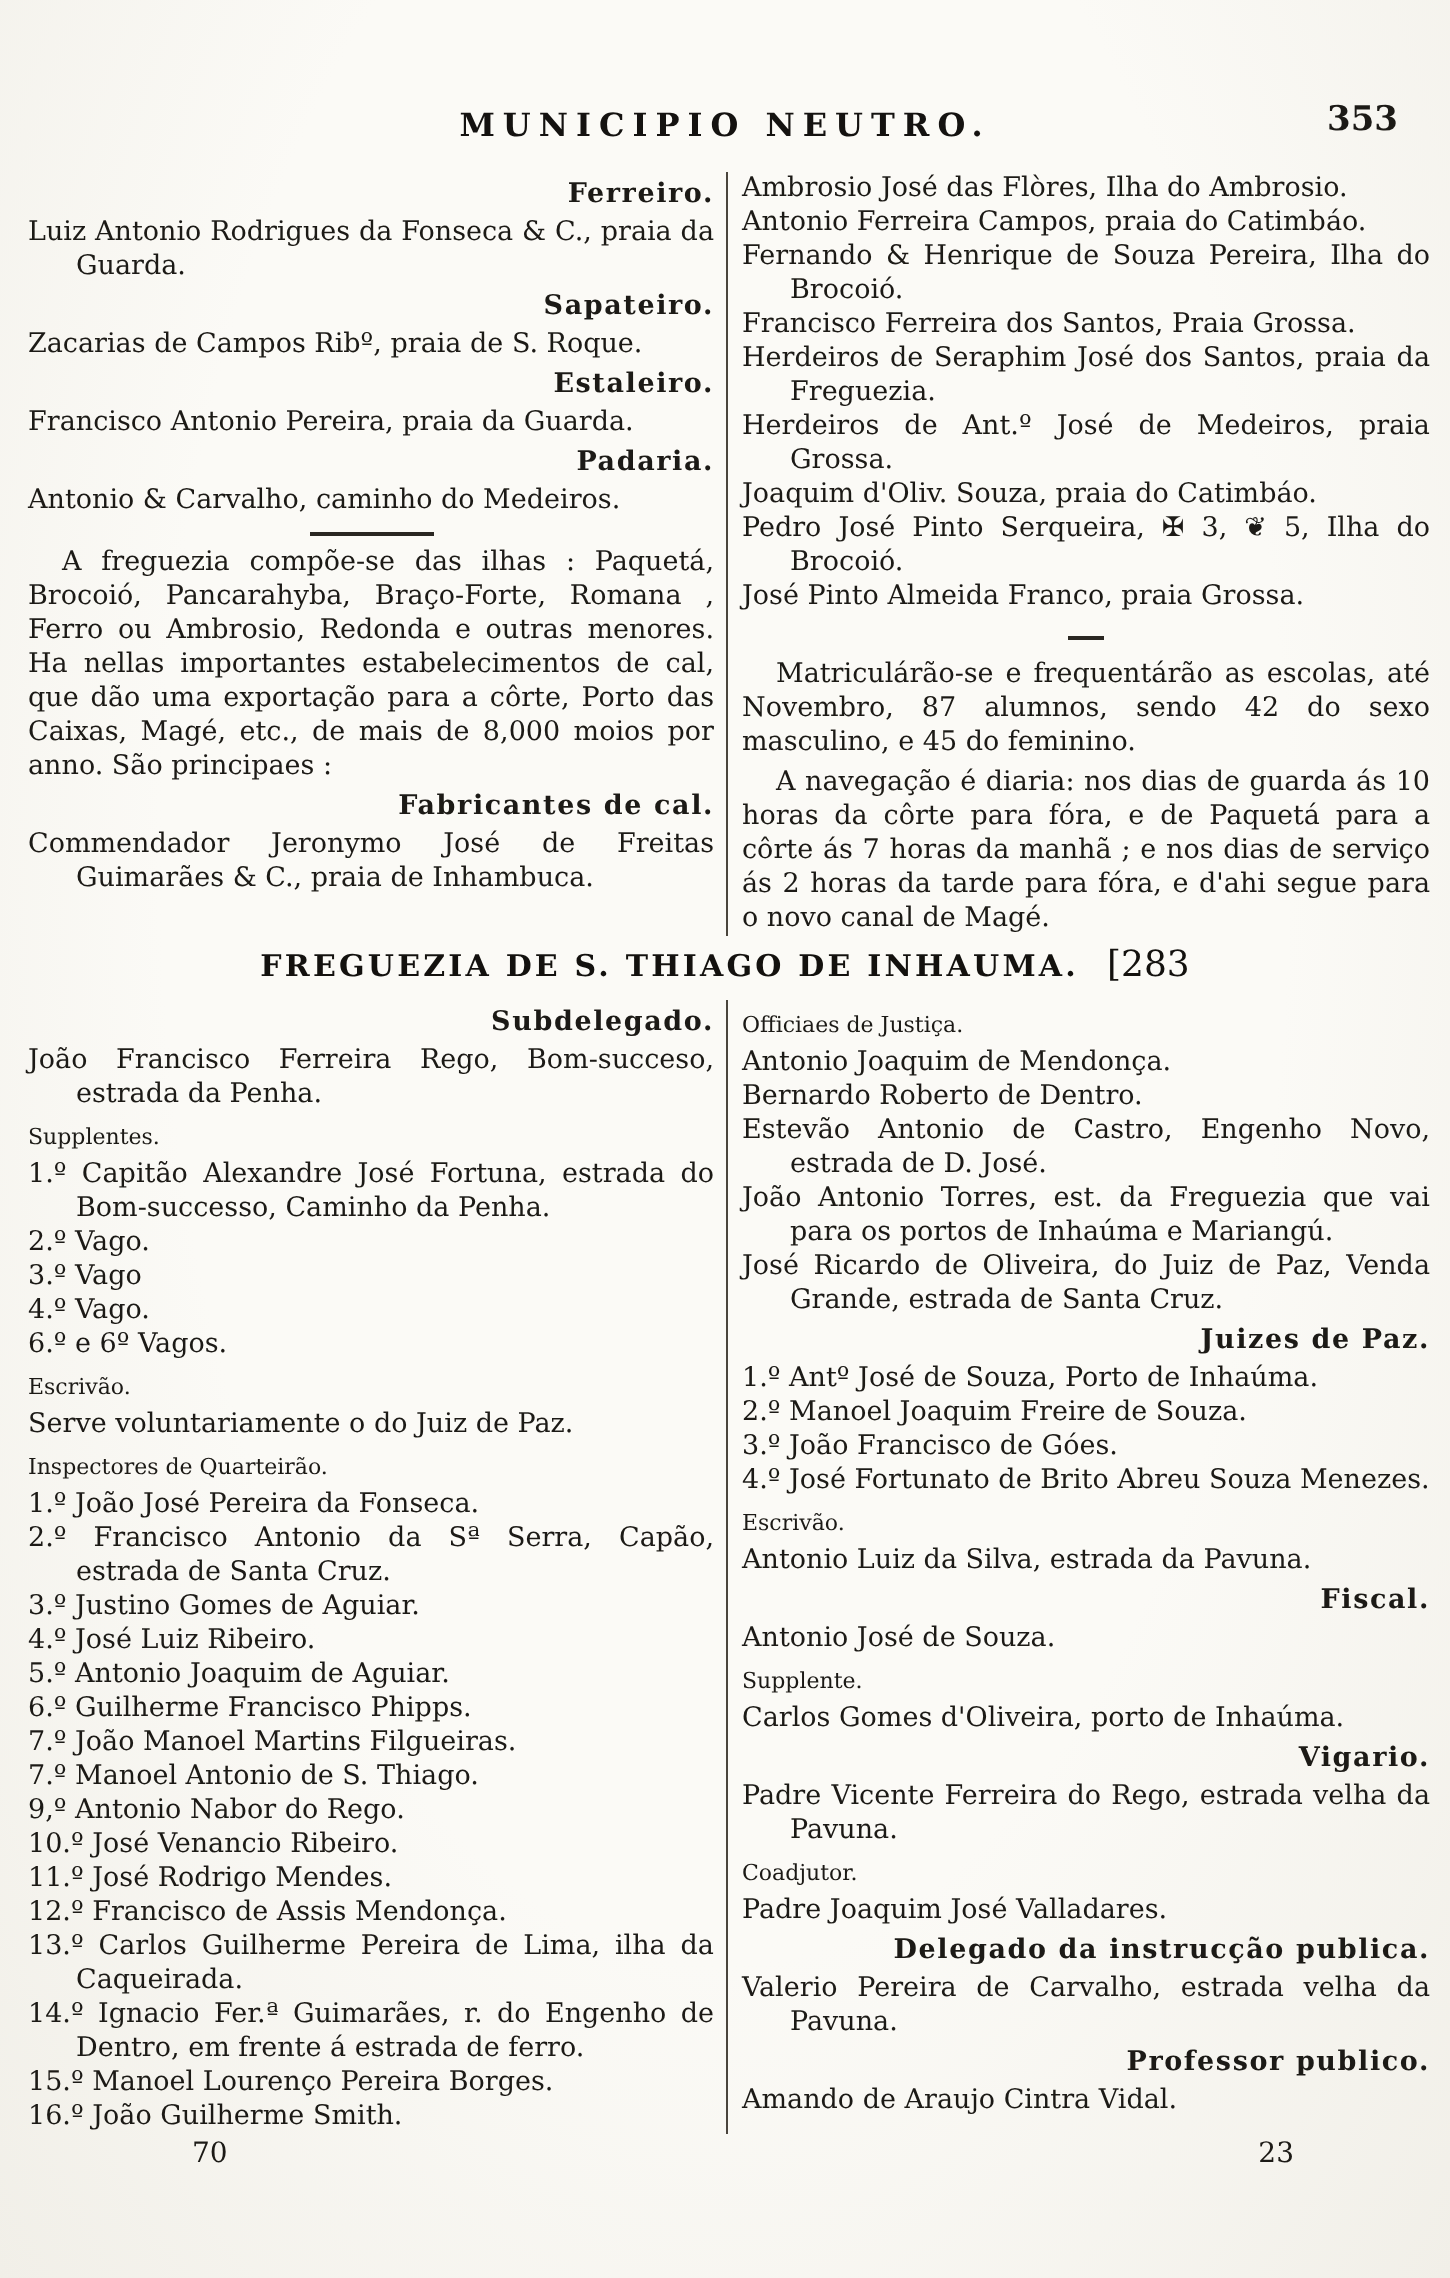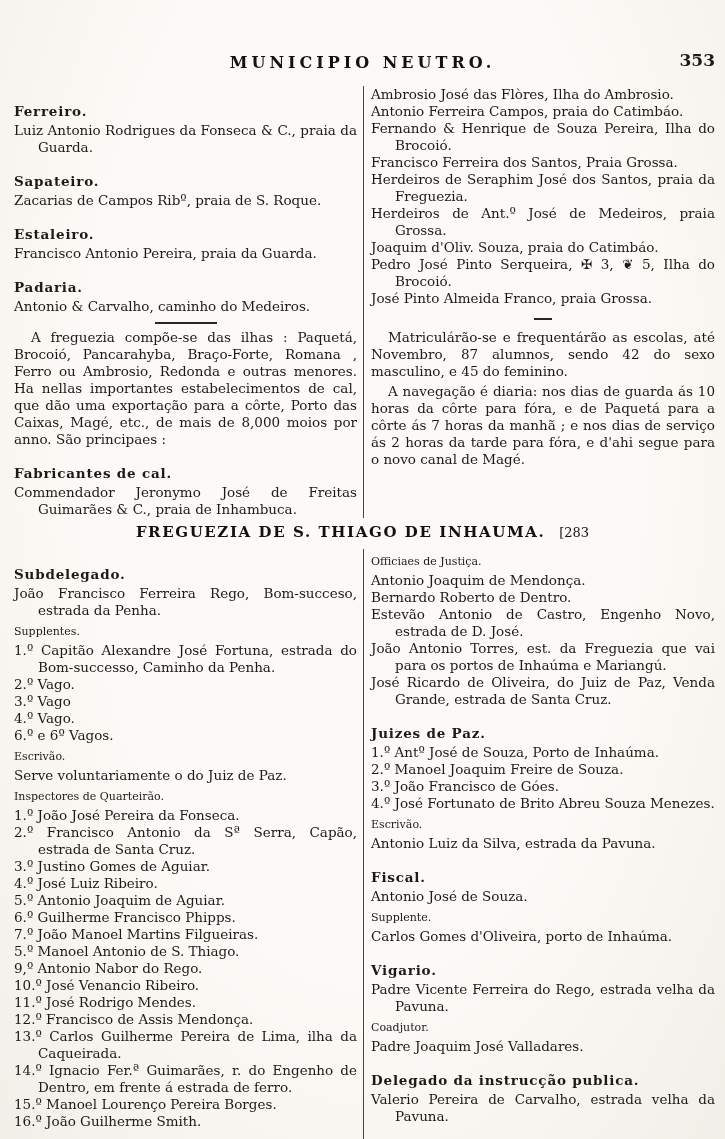"353" .page-number { right: 10px -> 26px }
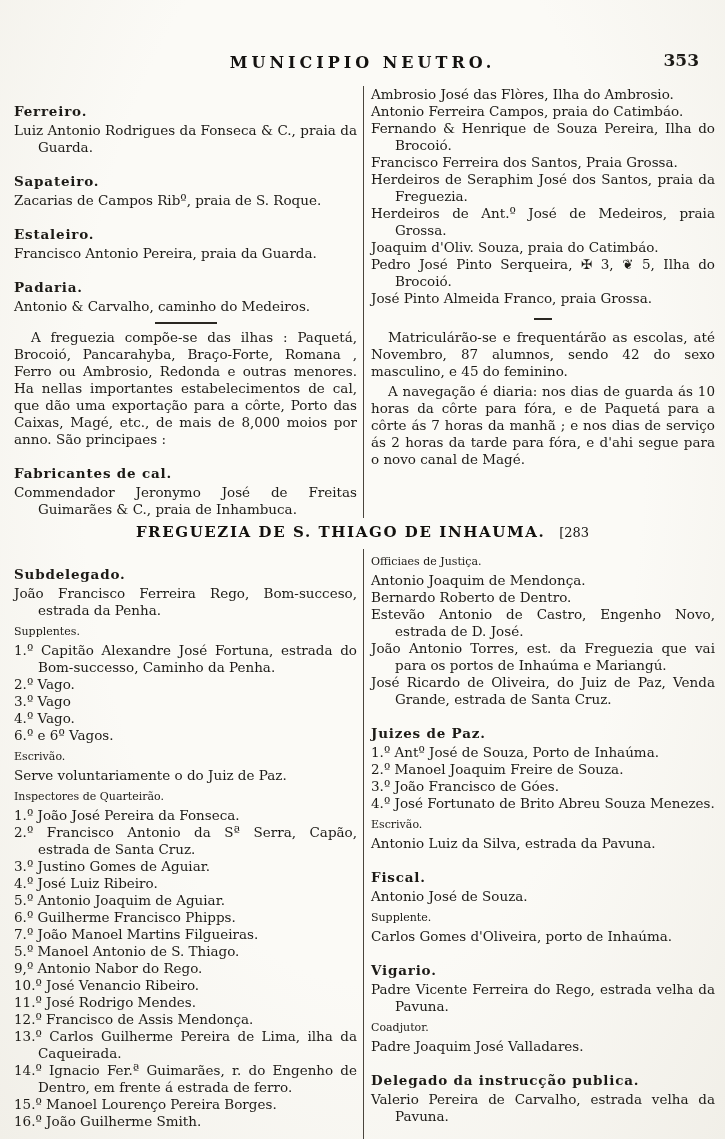"Ferreiro." .blk.heading { margin: 17px 0 2px -> 3px 0 2px; text-align: left -> right }
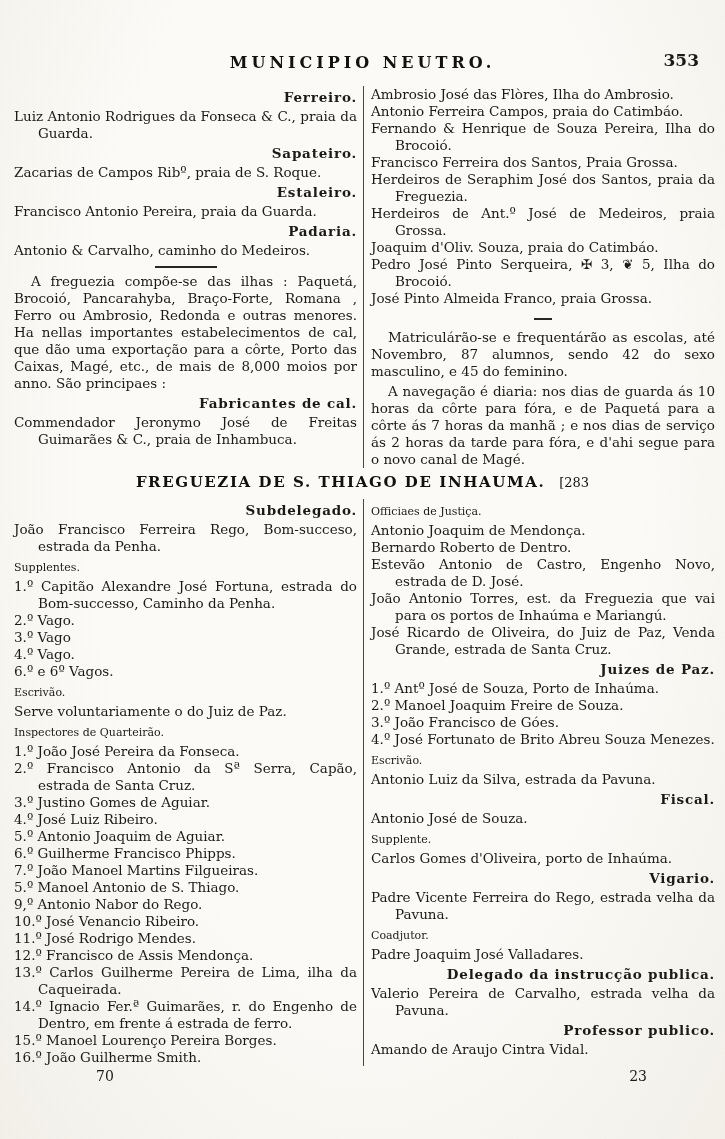"[283" .section-ref { font-size: 13px -> 18px }
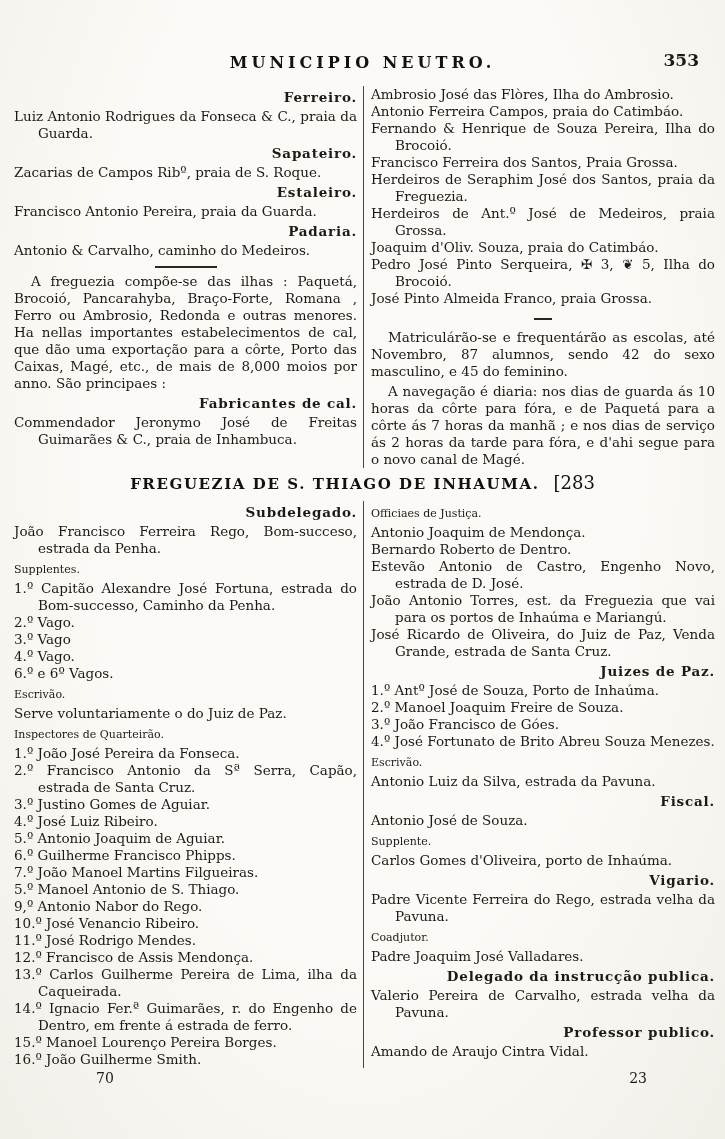"5.º Manoel Antonio de S." div.blk { text: 5.º -> 7.º }
